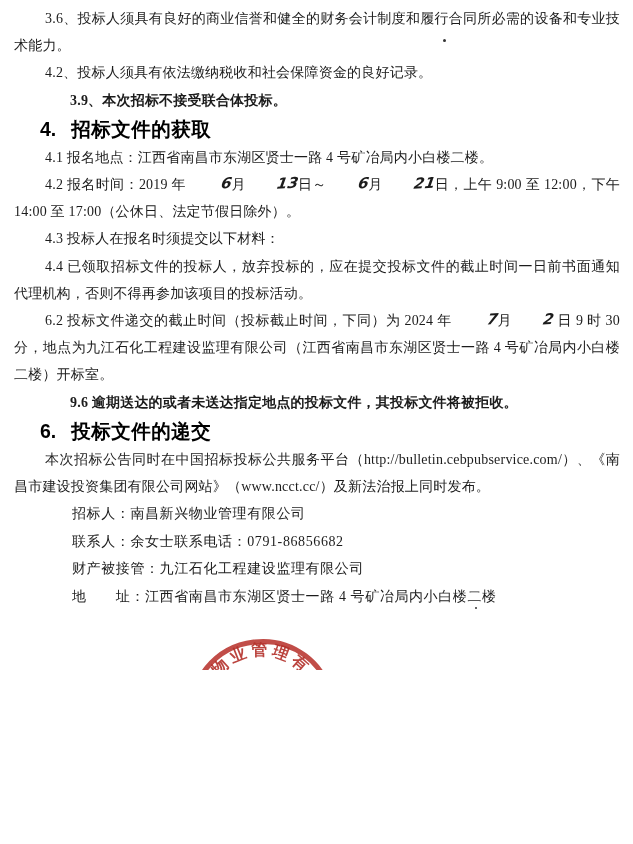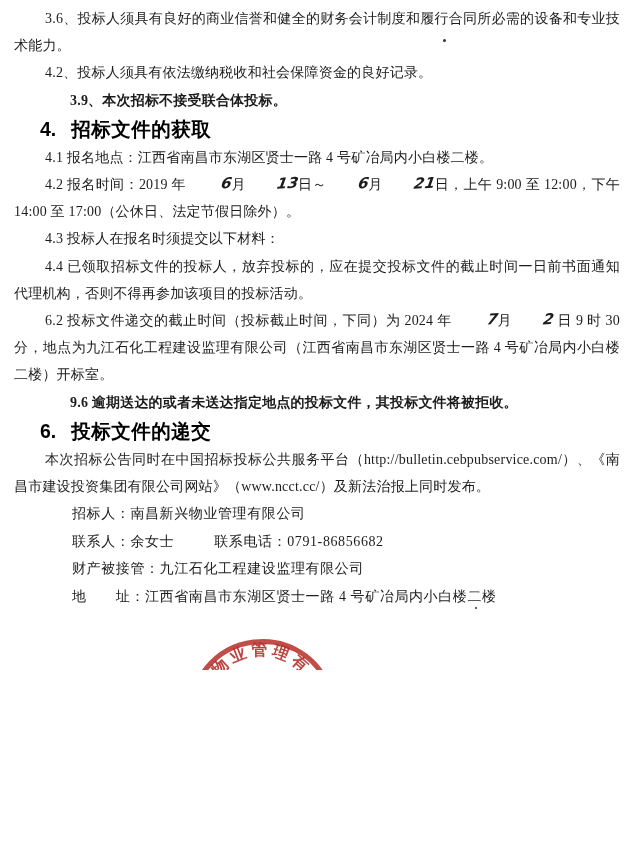"联系电话：" .clabel2 { margin-left: 40px -> none }
